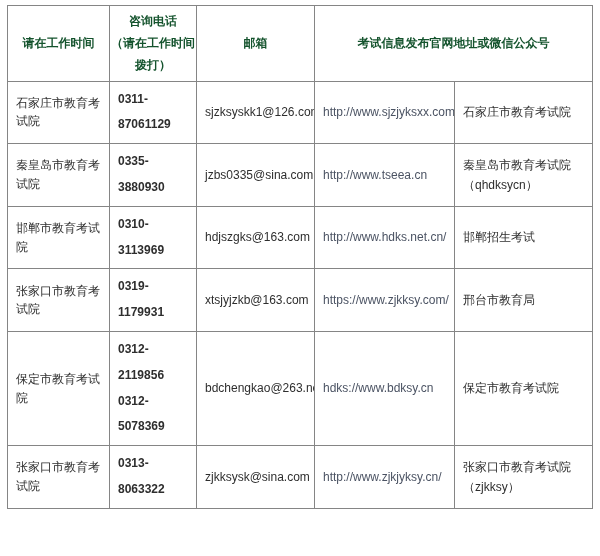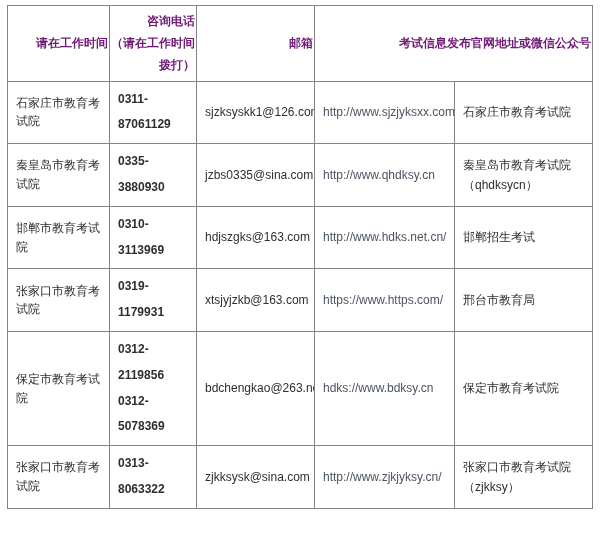"咨询电话" .contact-table th { color: #701a75 -> #14532d; text-align: right -> center }
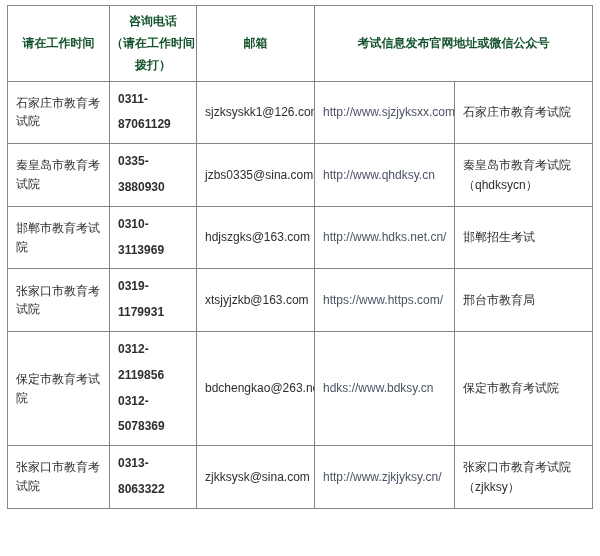"http://www.qhdksy.cn" td.cell-site { text: http://www.qhdksy.cn -> http://www.tseea.cn }
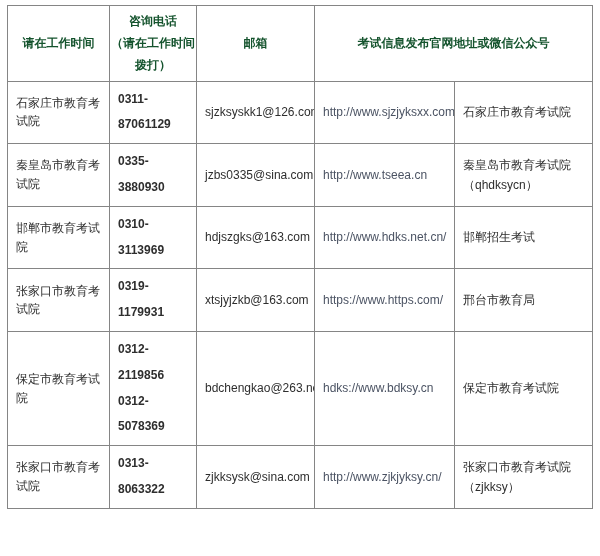"https://www.https.com/" td.cell-site { text: https://www.https.com/ -> https://www.zjkksy.com/ }
